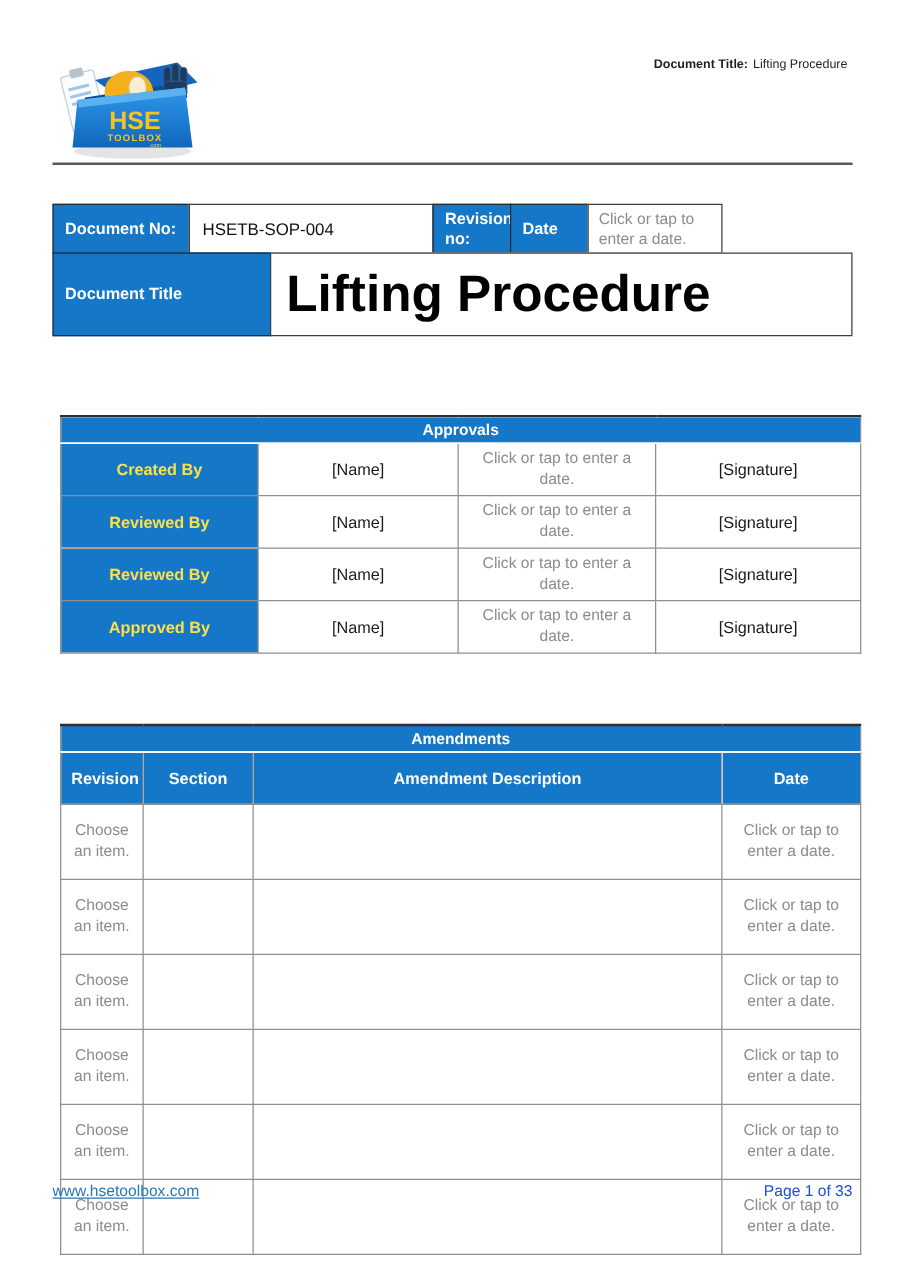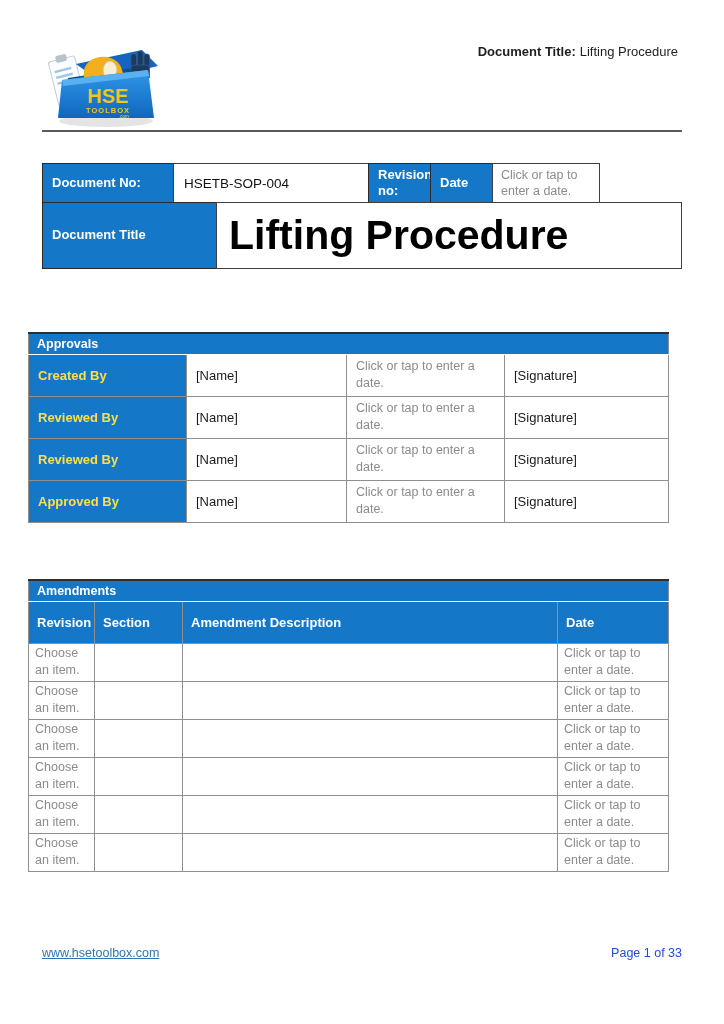"Document Title: Lifting Procedure" .header-meta { font-size: 13px -> 10px }
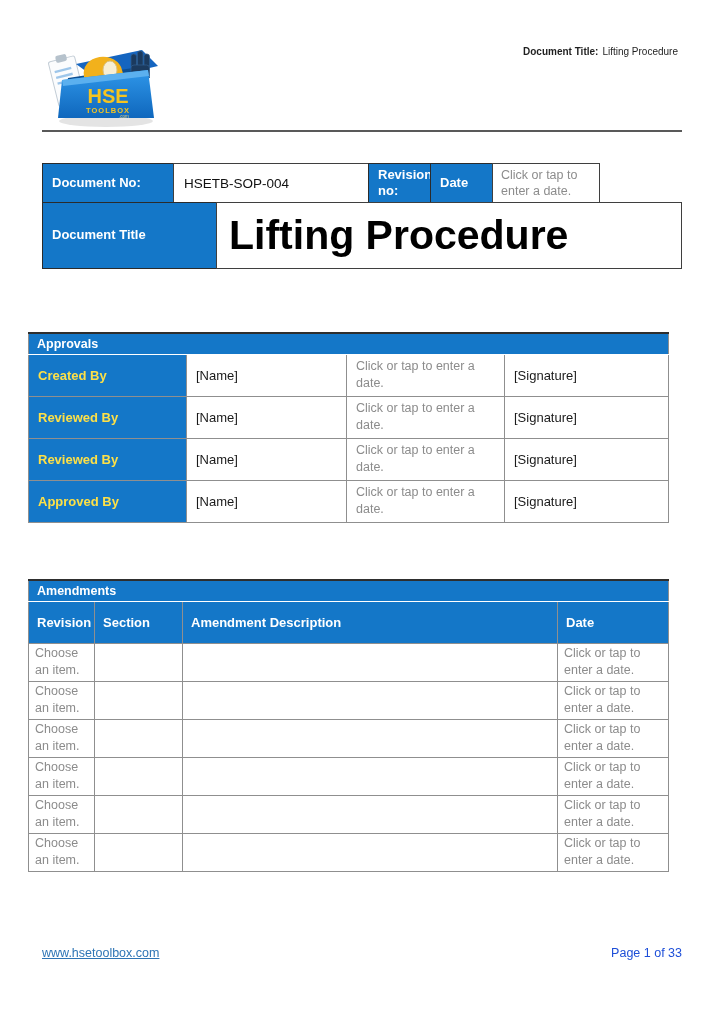"Document No:" div.cell { width: 132px -> 110px }
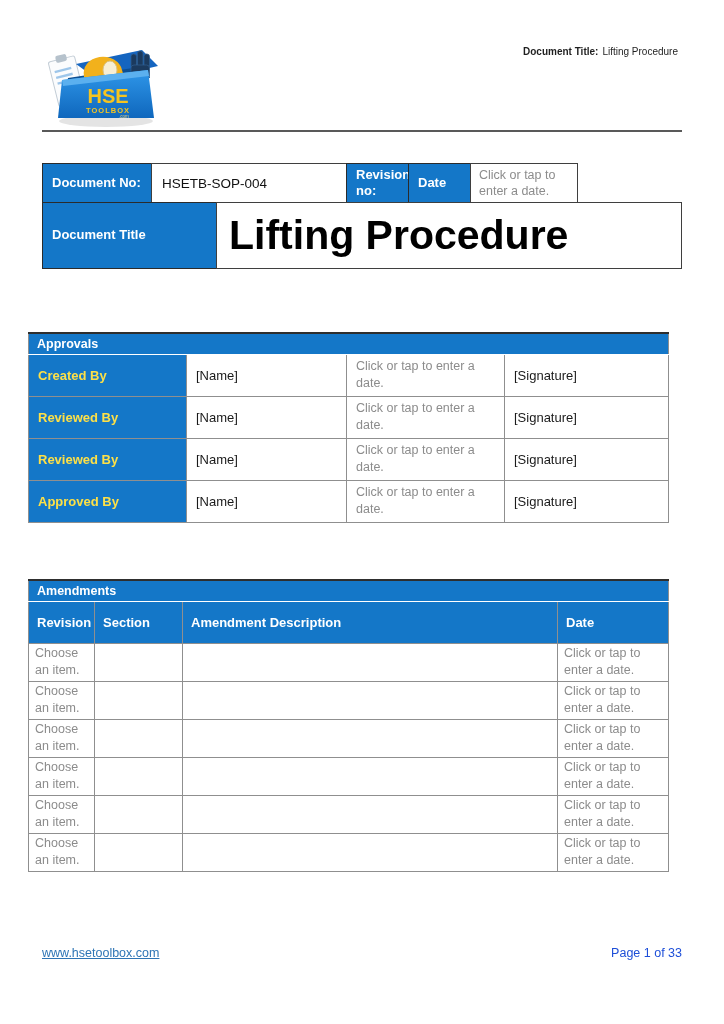"Approvals" .sec-table { left: 28px -> 48px; text-align: none -> center }
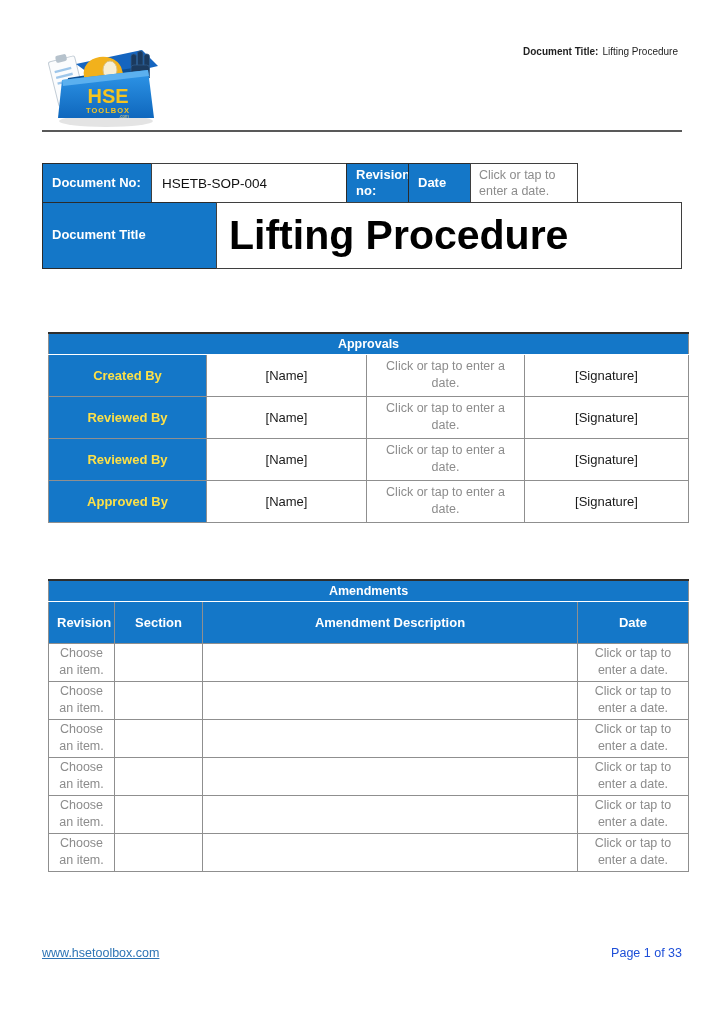"Choose an item." .amendments tr.data td { padding: 1px 6px -> 12px 6px }
